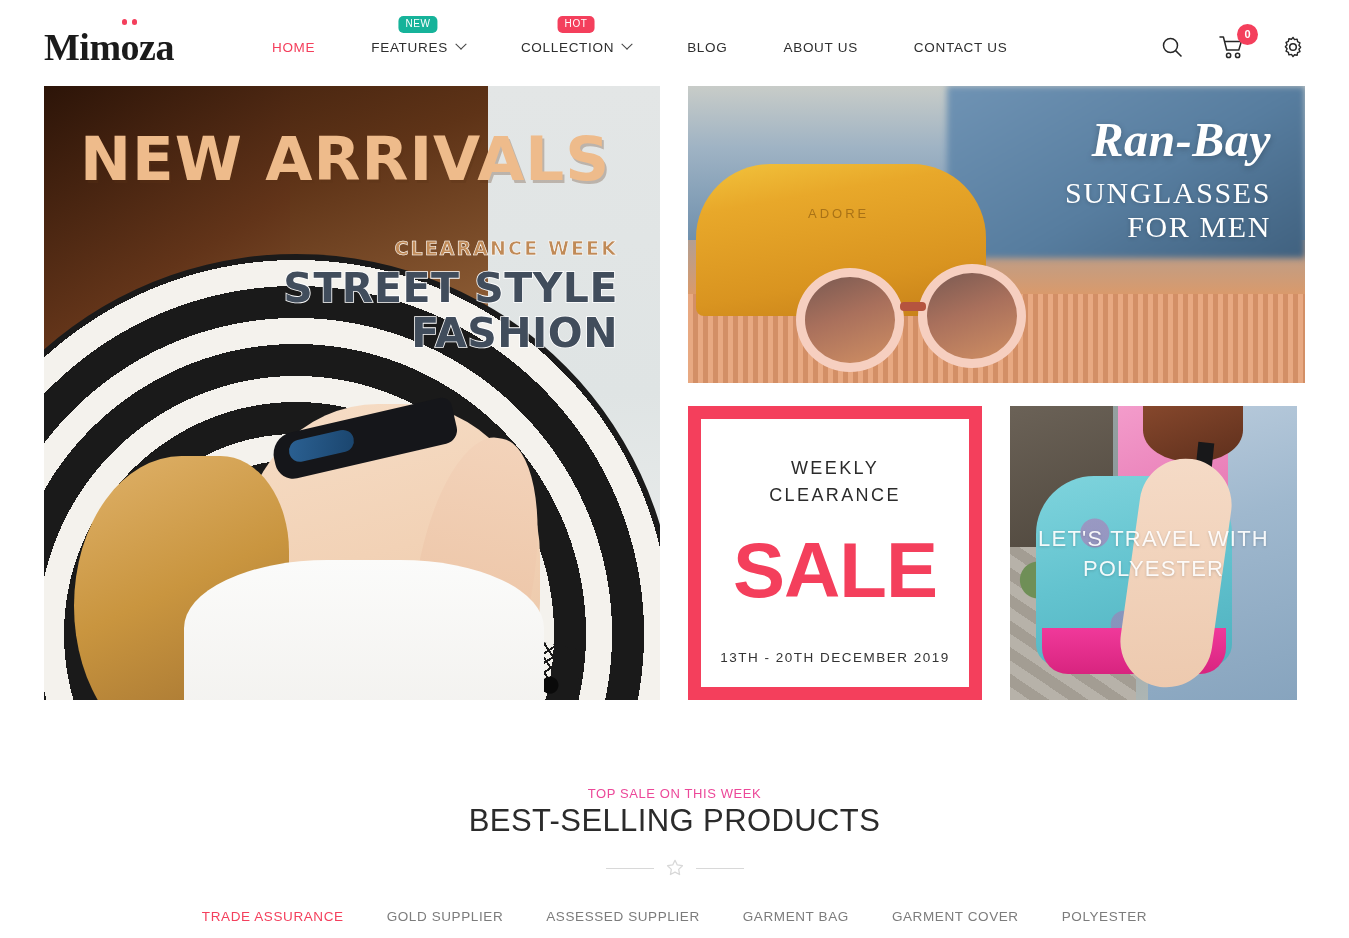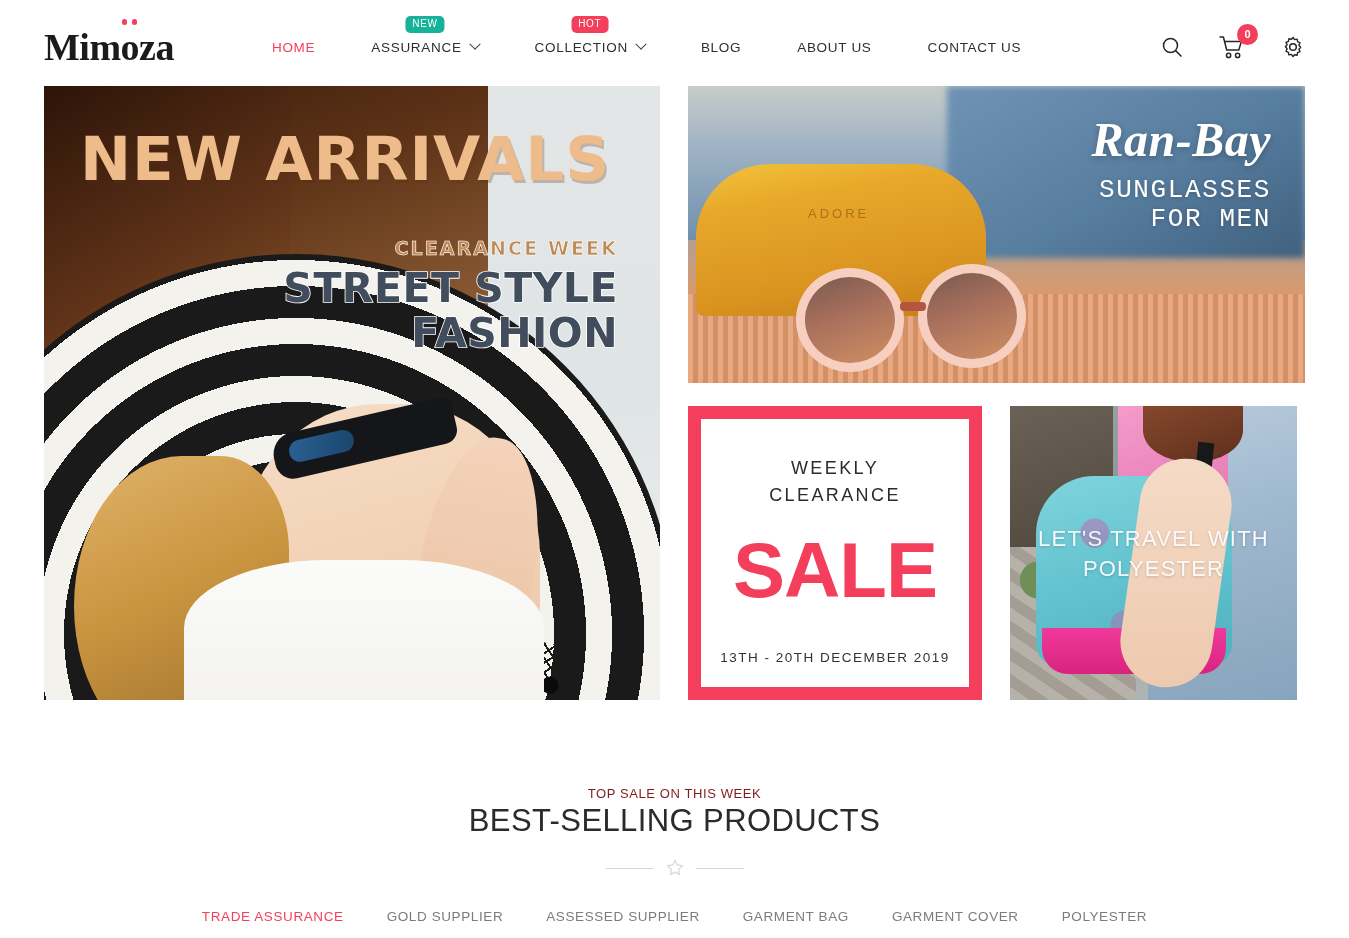"ASSURANCE" span { text: ASSURANCE -> FEATURES }
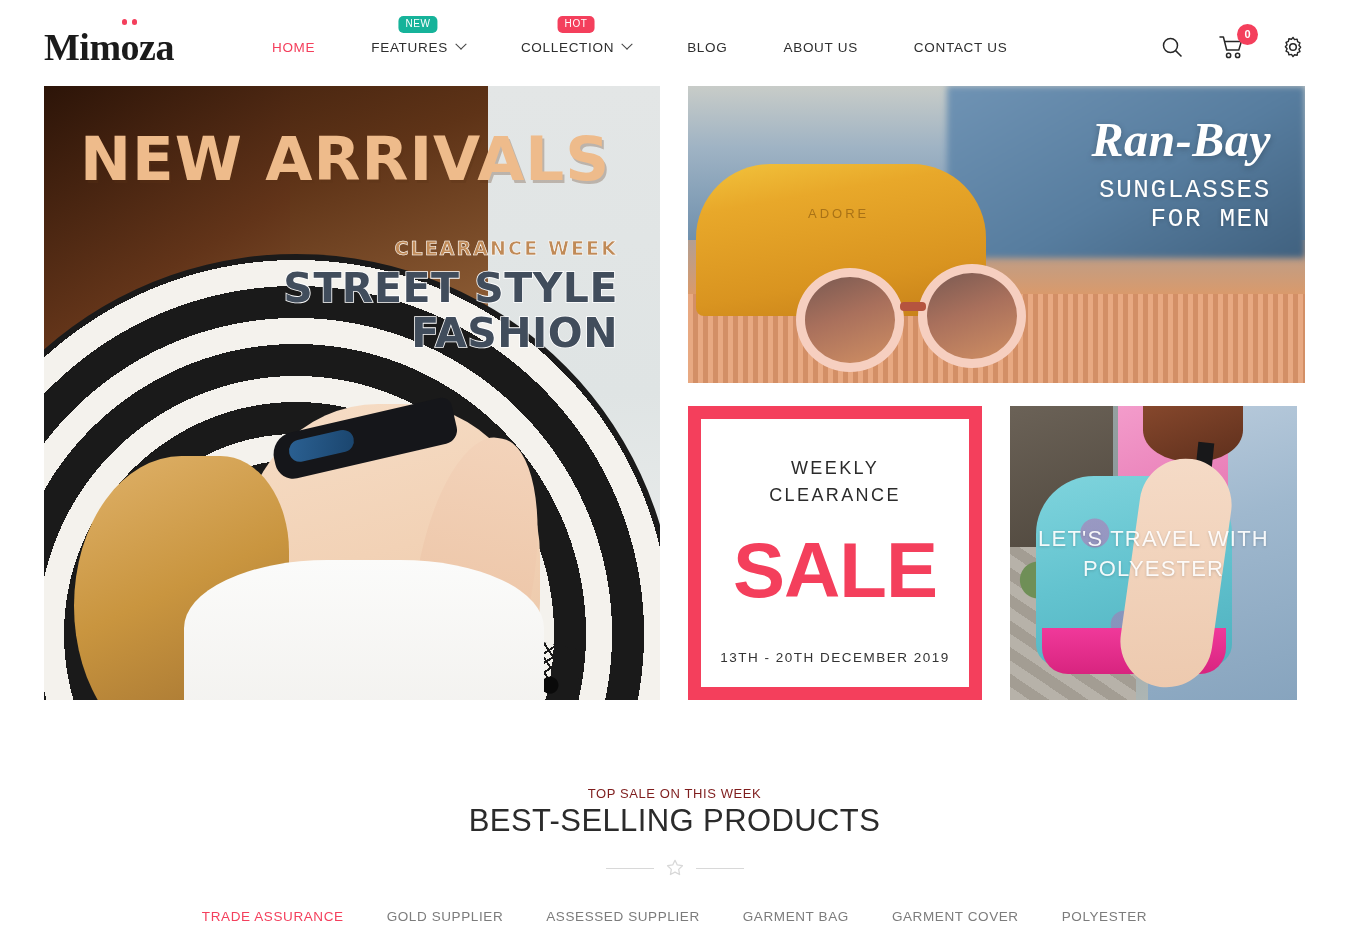"SUNGLASSES" .sun-line { font-family: Liberation Mono, monospace -> Liberation Serif, serif; font-size: 26px -> 30px }
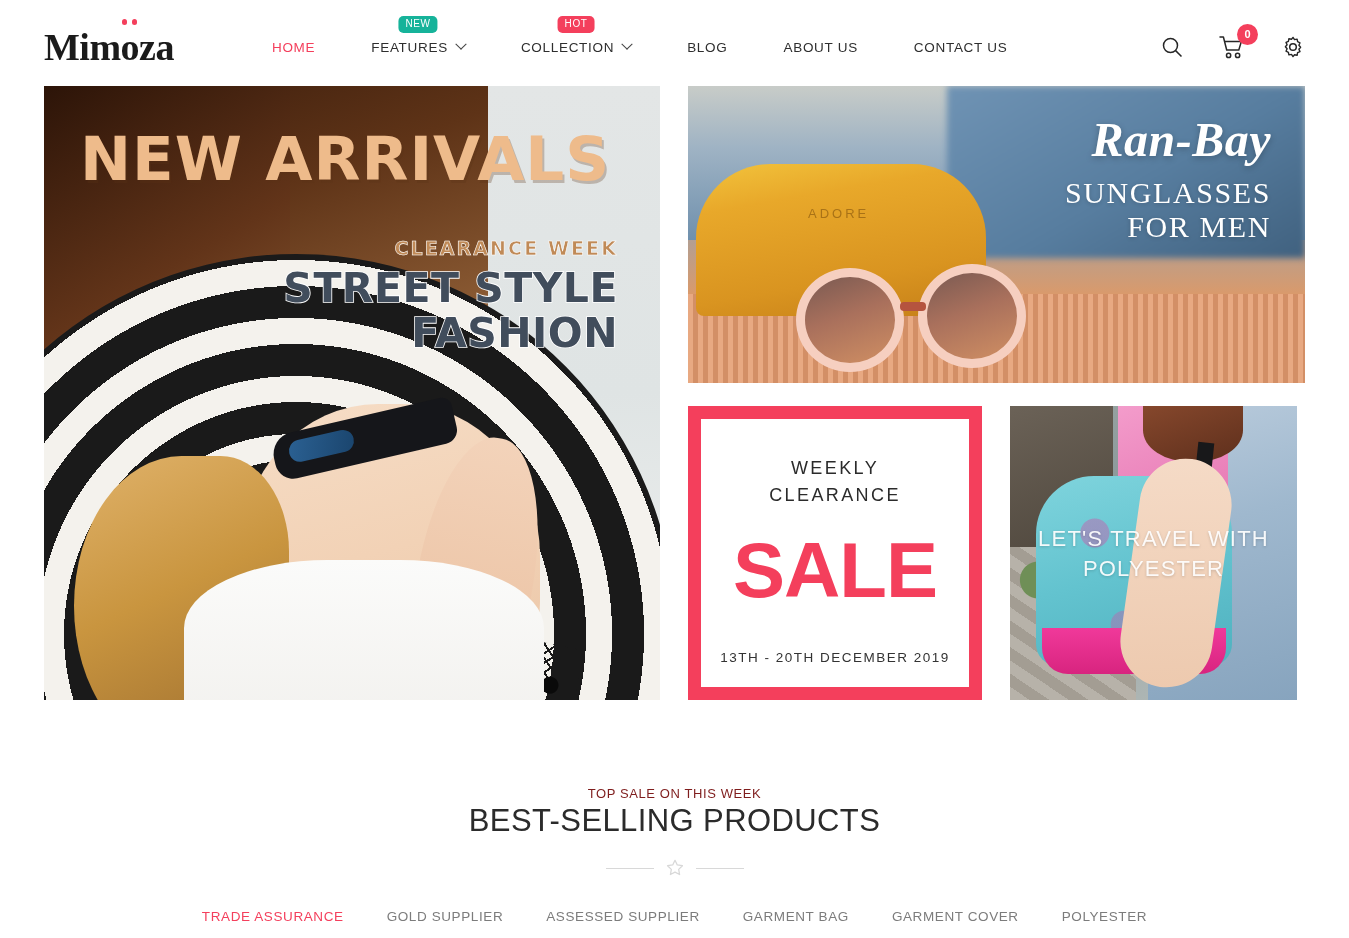"TOP SALE ON THIS WEEK" .sec-eyebrow { color: #7f1d1d -> #ec4899 }
